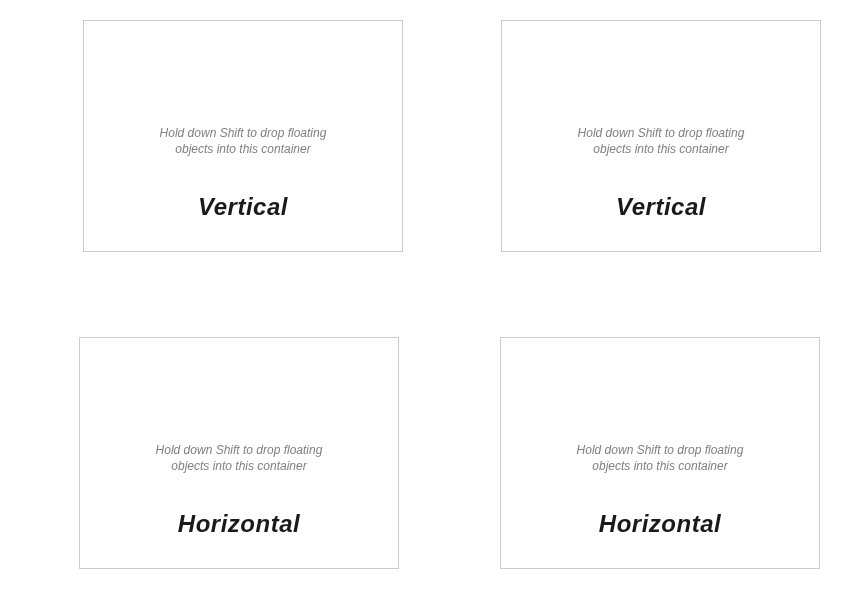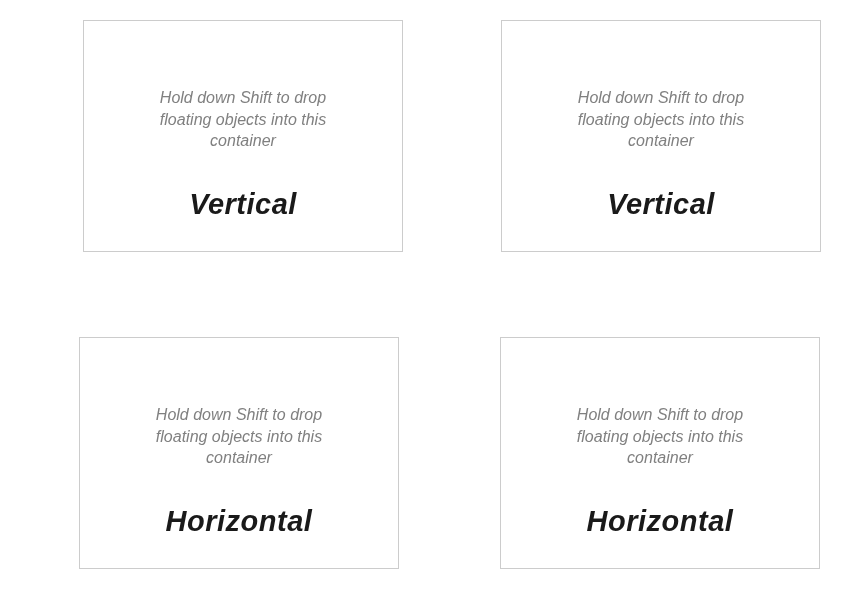"Hold down Shift to drop" .hint { font-size: 16px -> 12px }
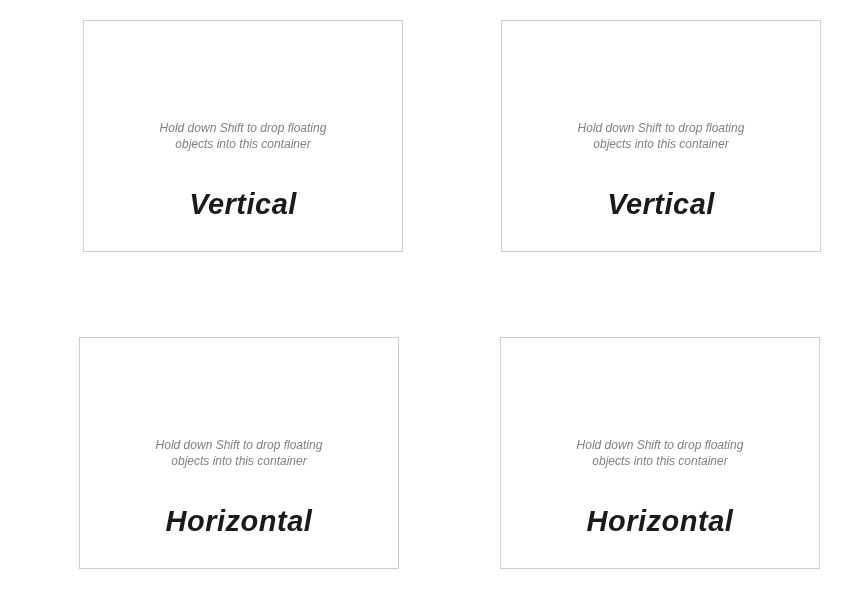"Vertical" .label { font-size: 29px -> 24px }
